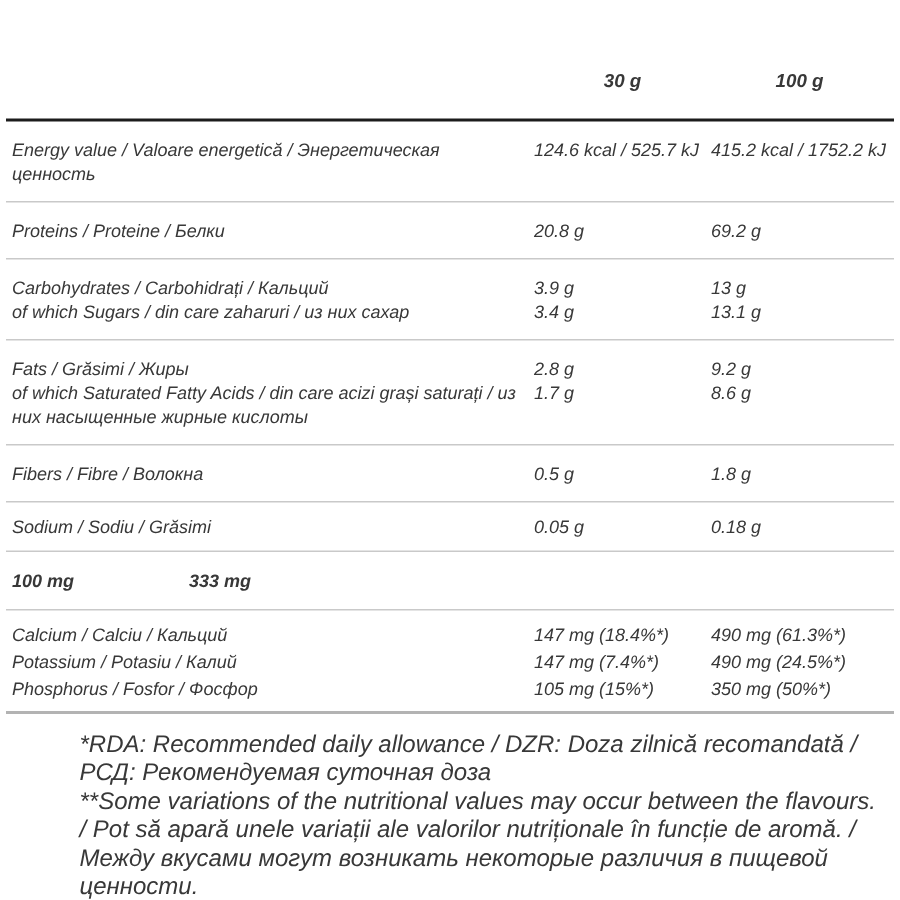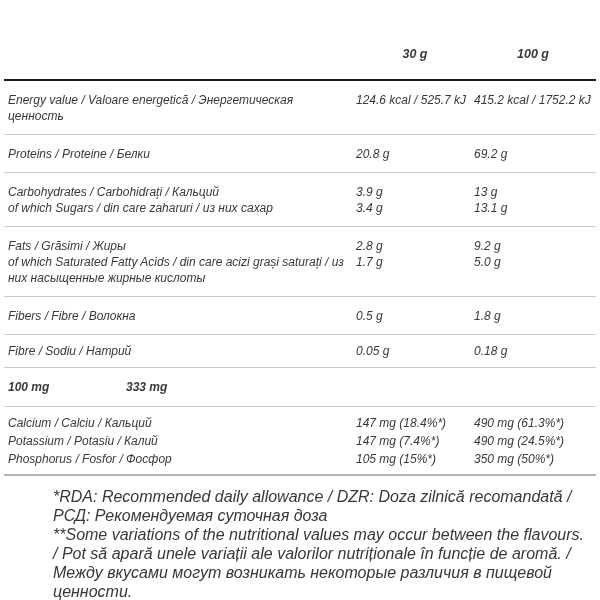"5.0 g" div.val { text: 5.0 -> 8.6 }
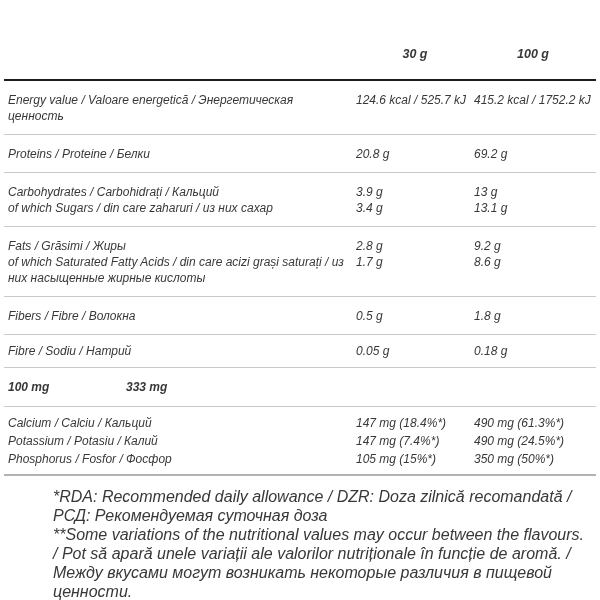"Fibre / Sodiu / Натрий" div.lbl { text: Fibre / Sodiu / Натрий -> Sodium / Sodiu / Grăsimi }
